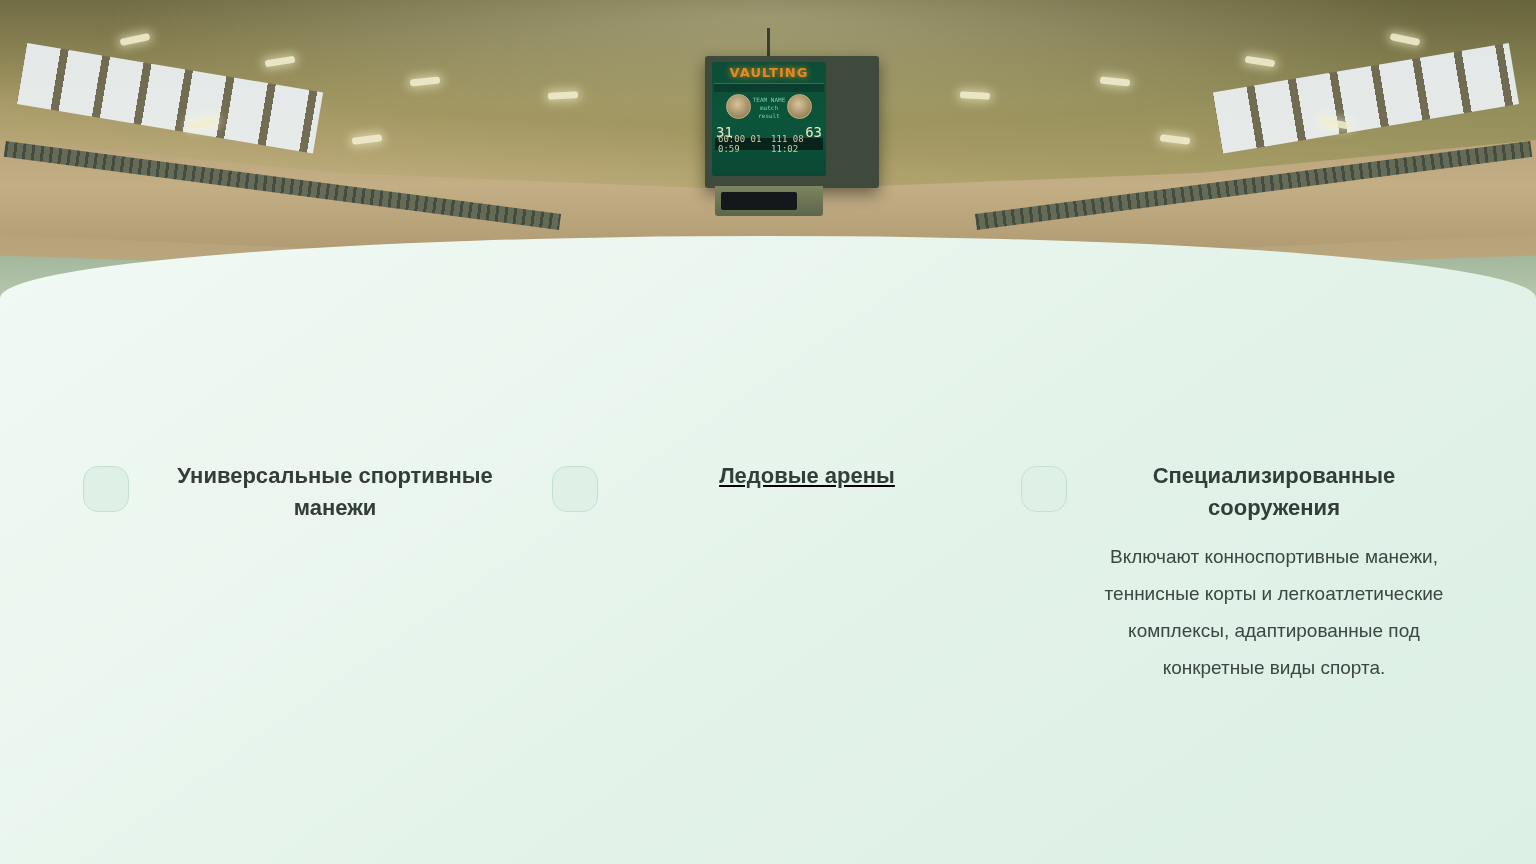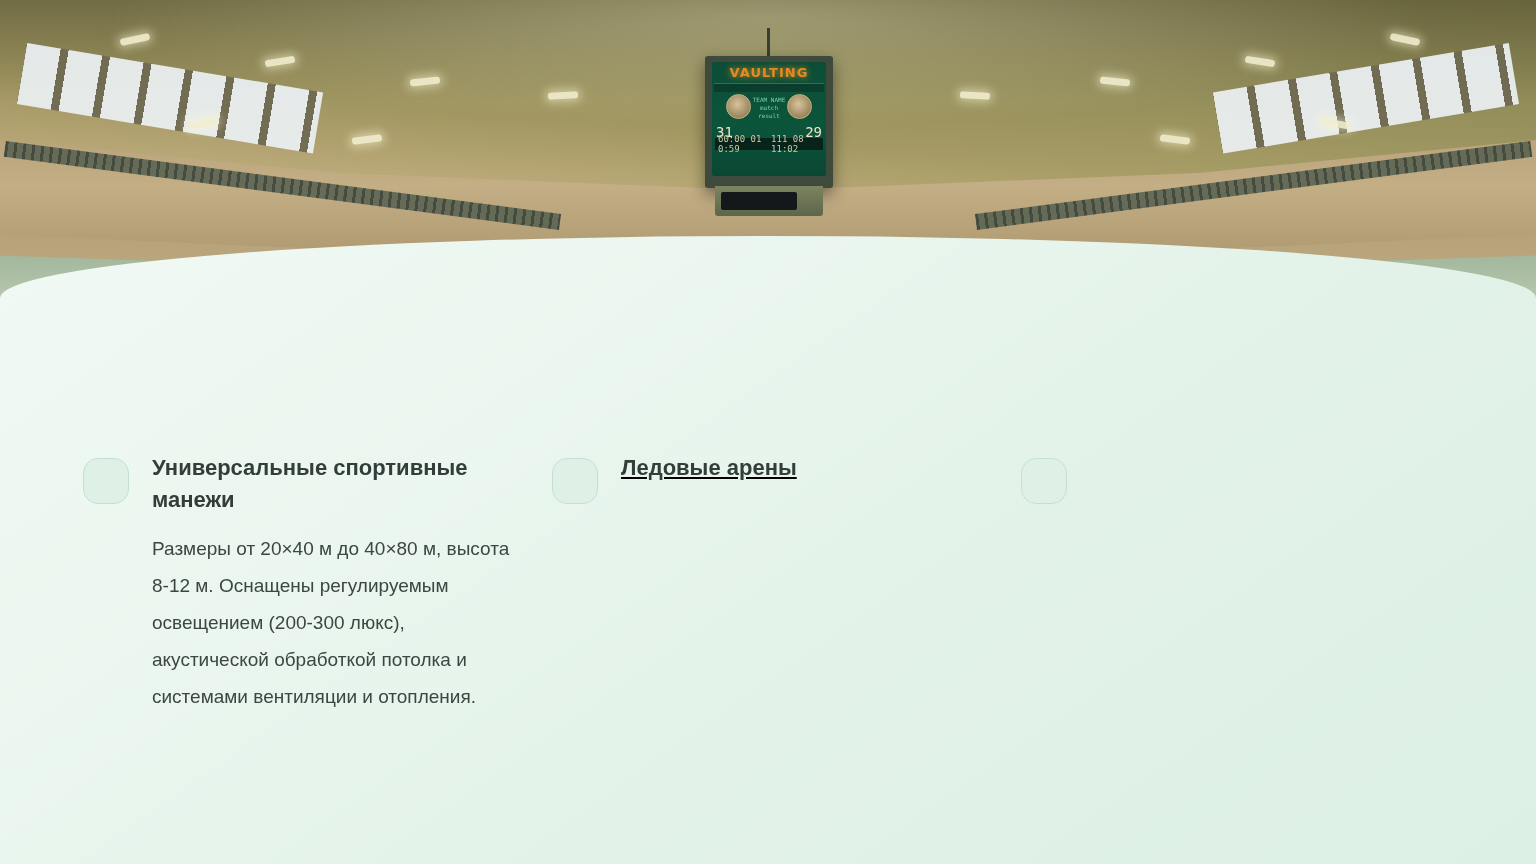"VAULTING" .sb-body { padding-left: none -> 46px }
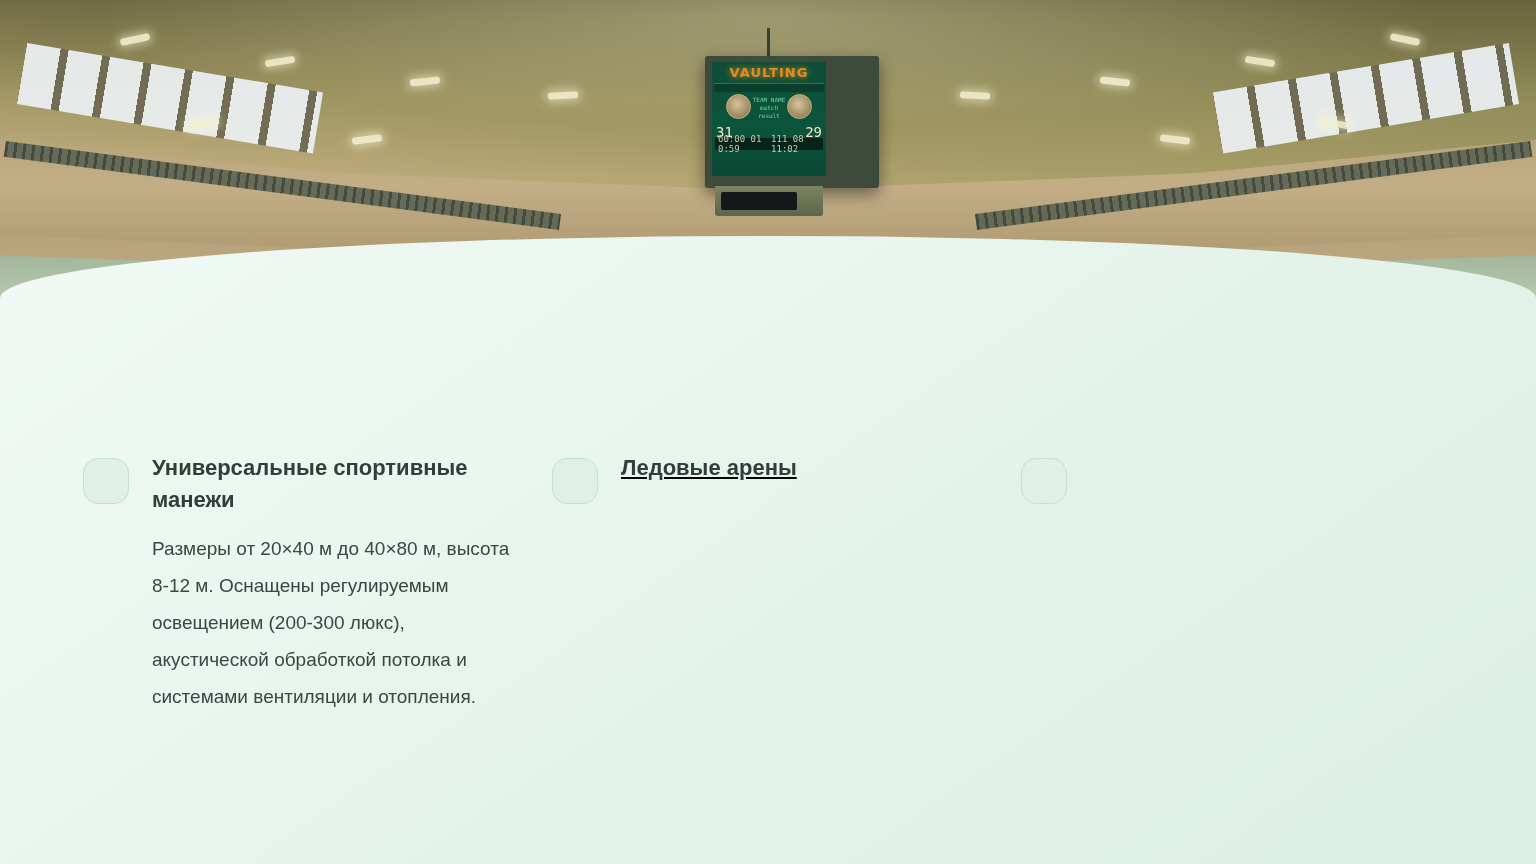"29" span { text: 29 -> 63 }
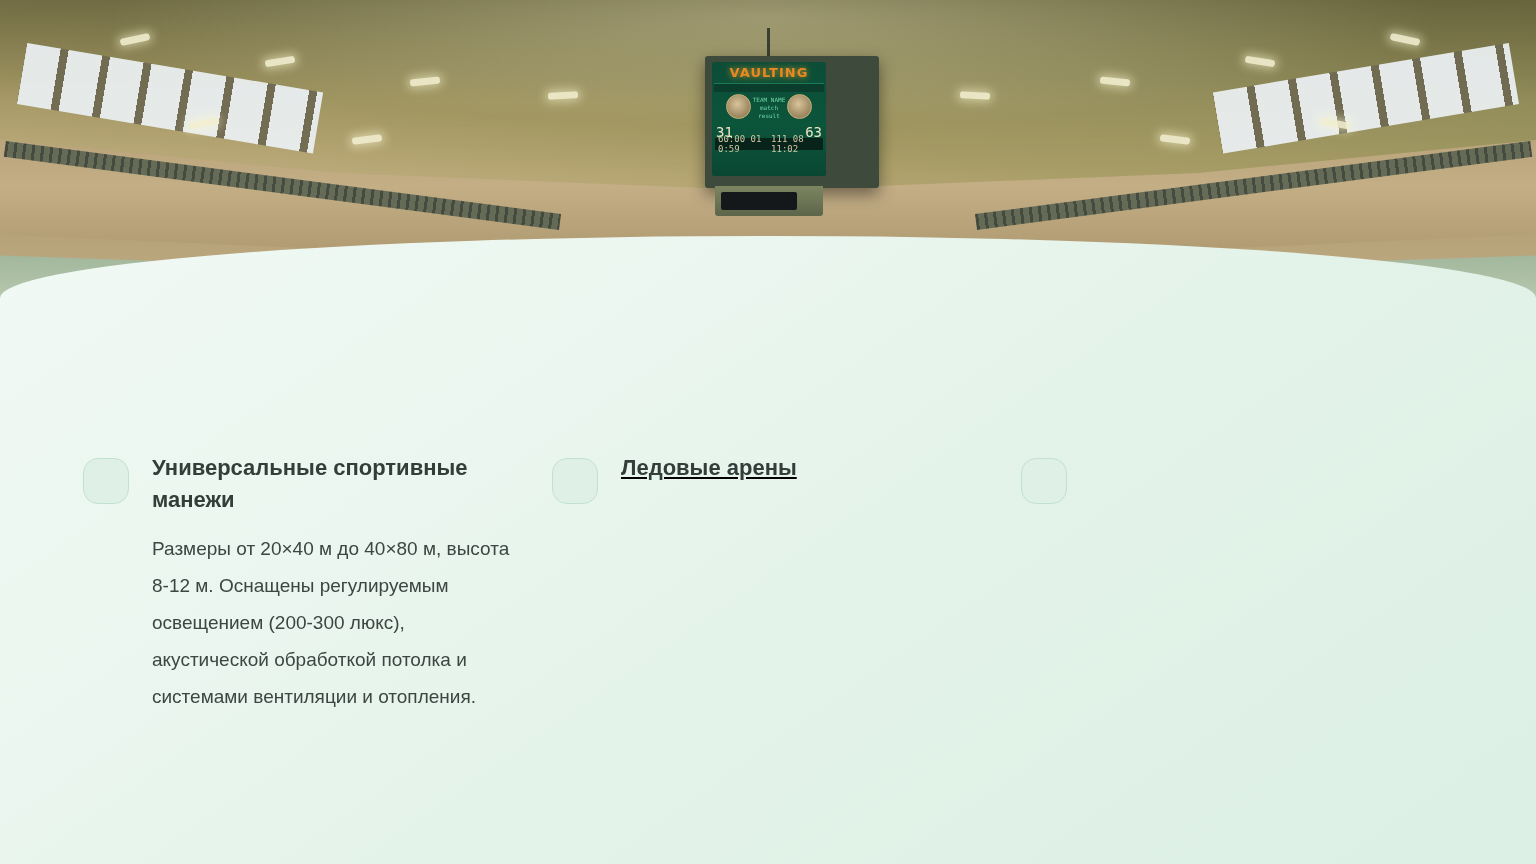"Универсальные спортивные манежи" .card { text-align: none -> center; top: 0 -> 8px }
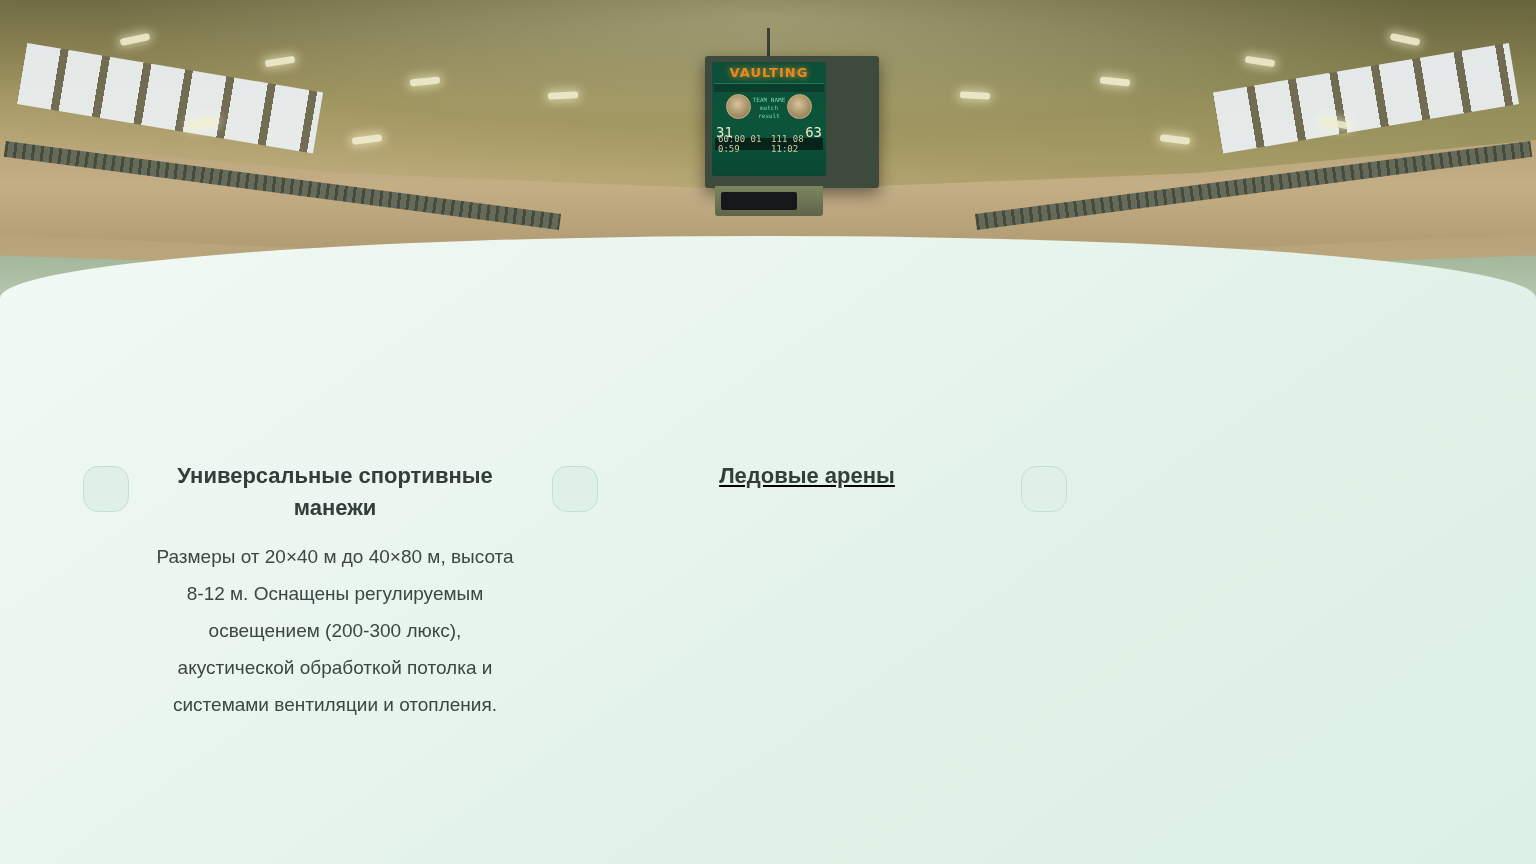"Специализированные сооружения" div.card-body { html: none -> <div> <h2>Специализированные сооружения</h2> <p>Включают конноспортивные манежи, теннисные корты и легкоатлетические комплексы, адаптированные под конкретные виды спорта.</p> </div> }
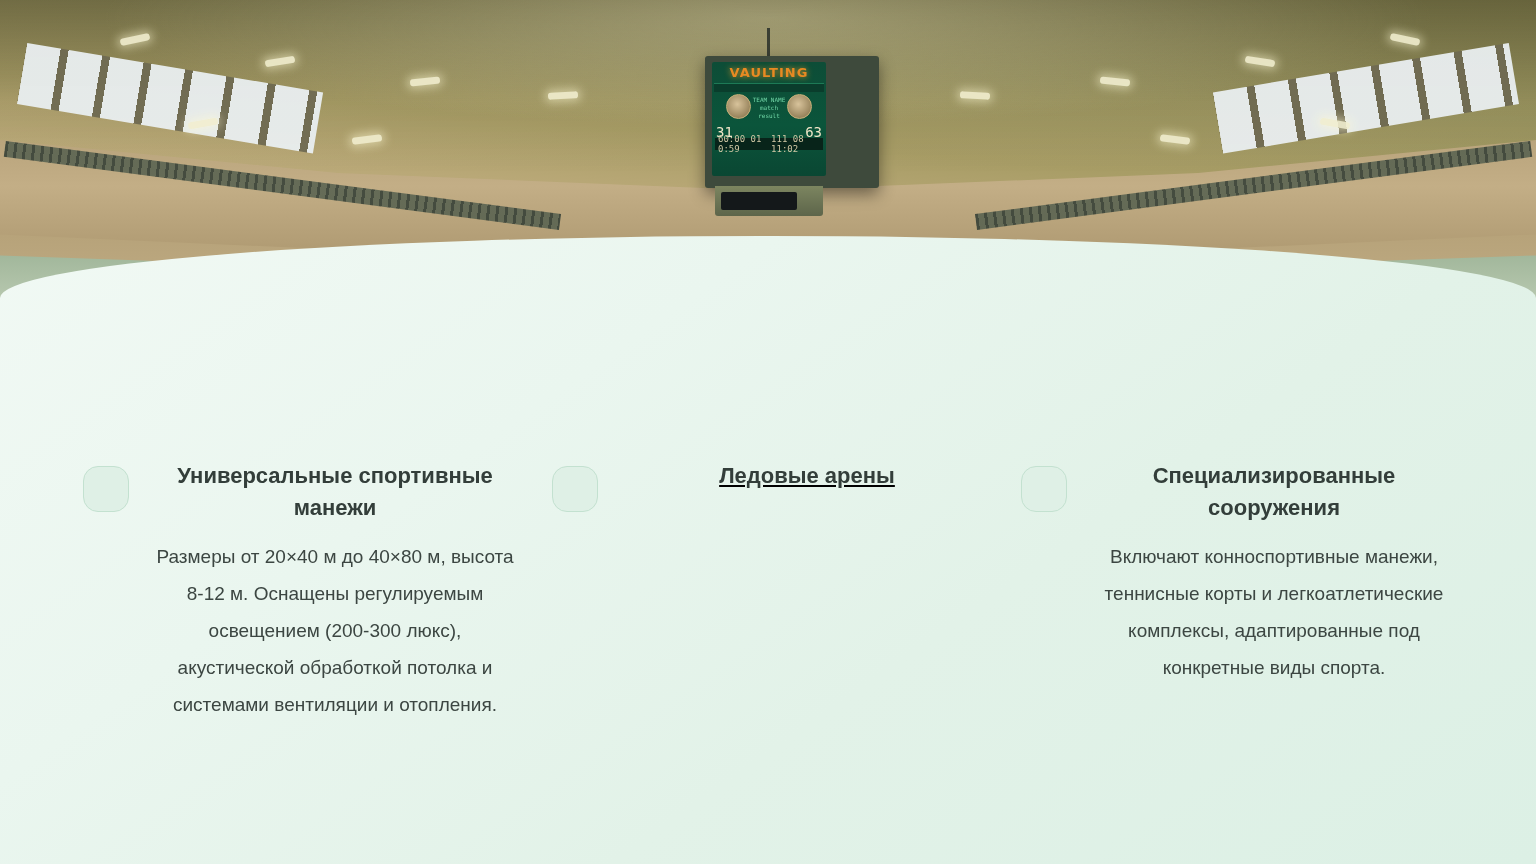"Размеры от 20×40 м до" p.card-text { html: <p>Размеры от 20×40 м до 40×80 м, высота 8-12 м. Оснащены регулируемым освещением (200-300 люкс), акустической обработкой потолка и системами вентиляции и отопления.</p> -> none }
